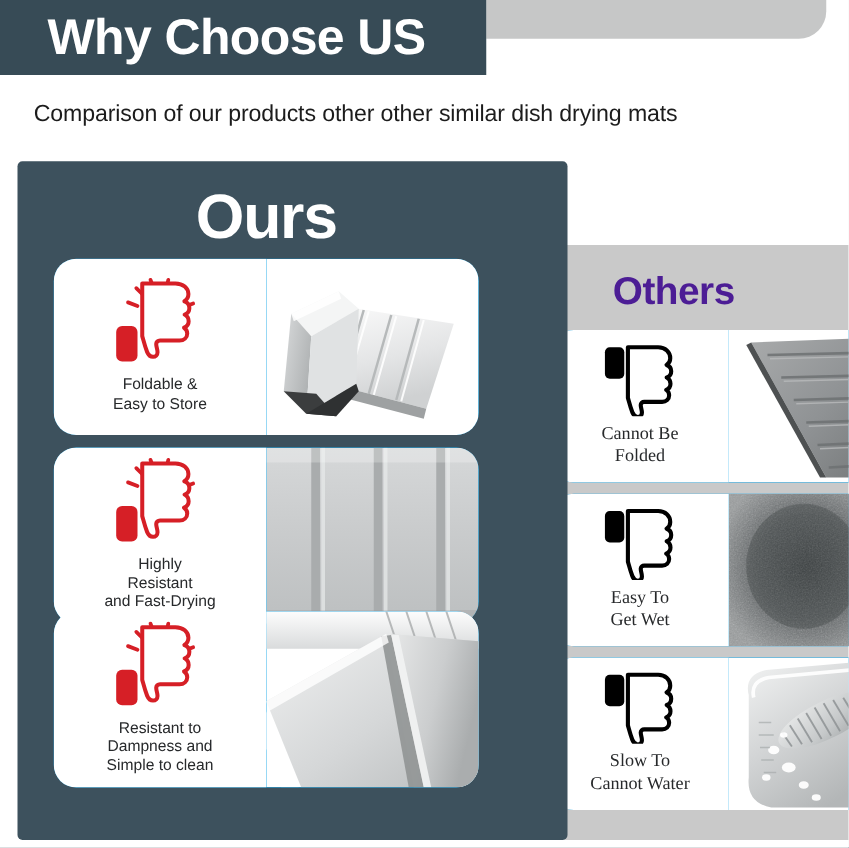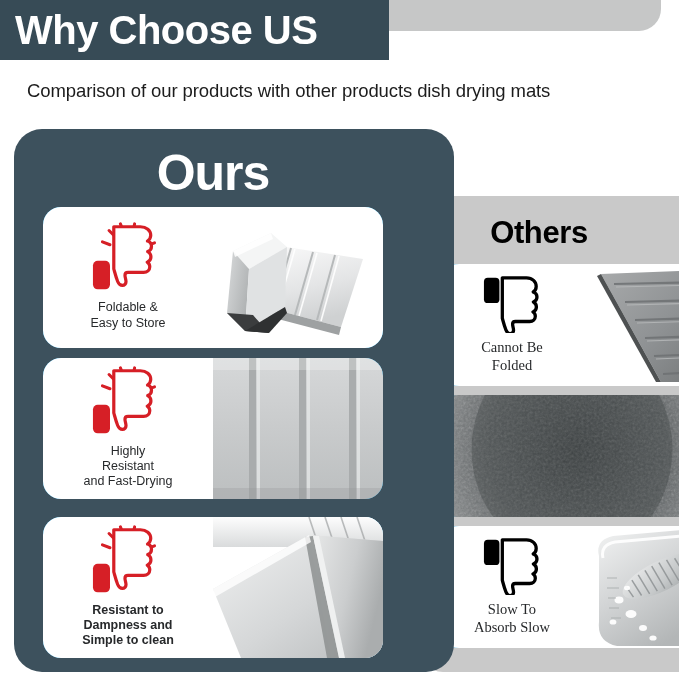"Why Choose US" .title-banner-text { padding-left: 15px -> 38px }
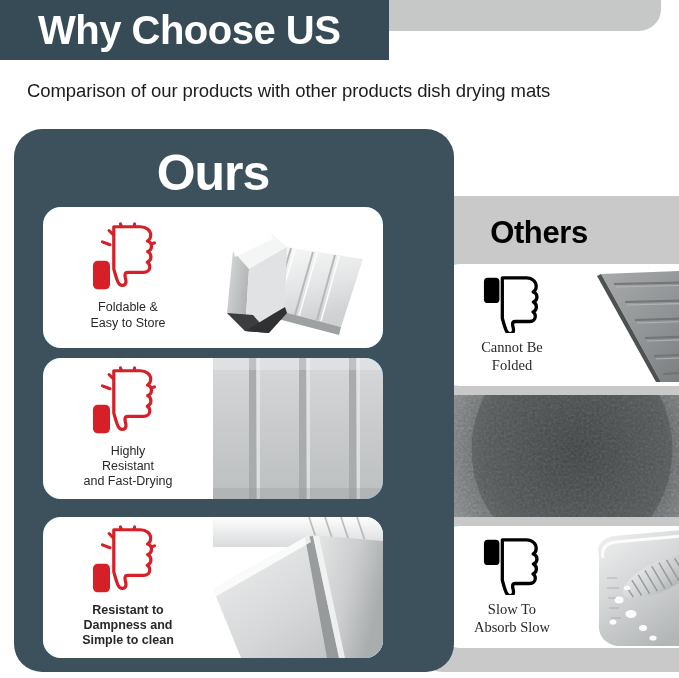"Comparison of our products with" div.subtitle { text: with other products -> other other similar }
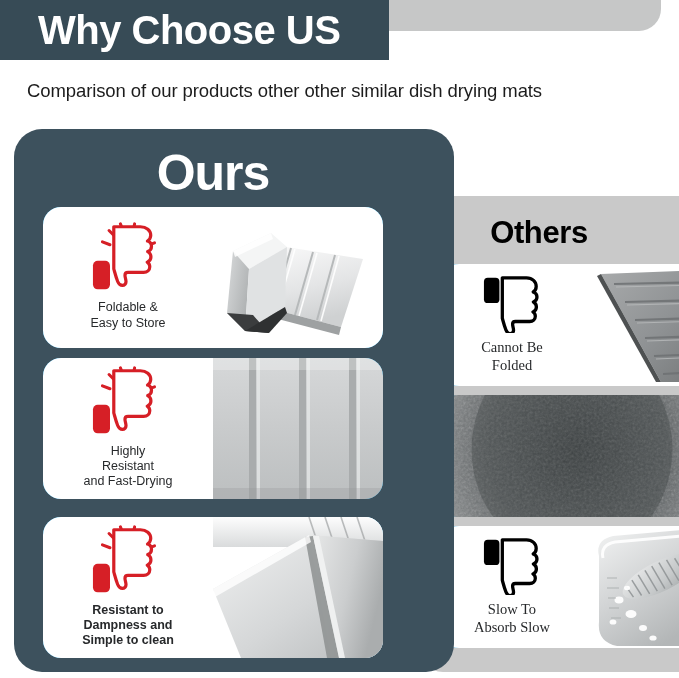"Ours" .ours-panel { border-radius: 28px -> 4px }
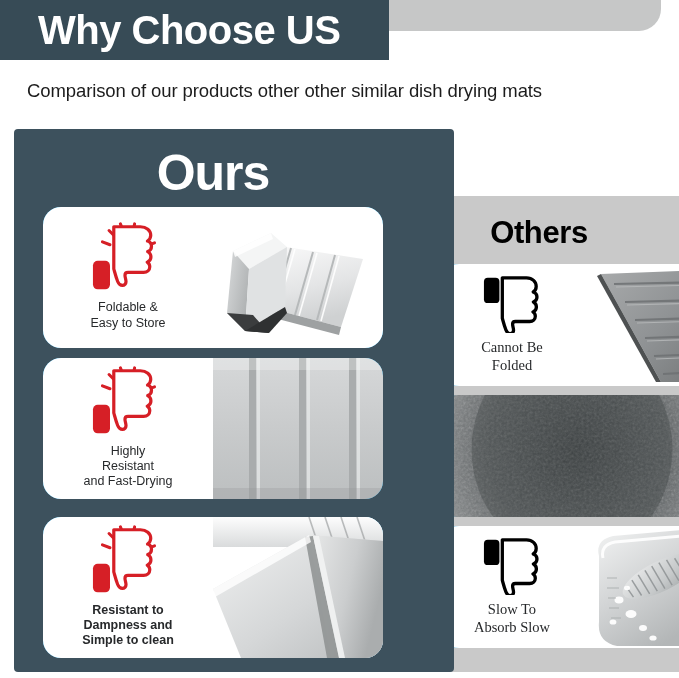"Others" .others-heading { color: #000000 -> #4c1d95 }
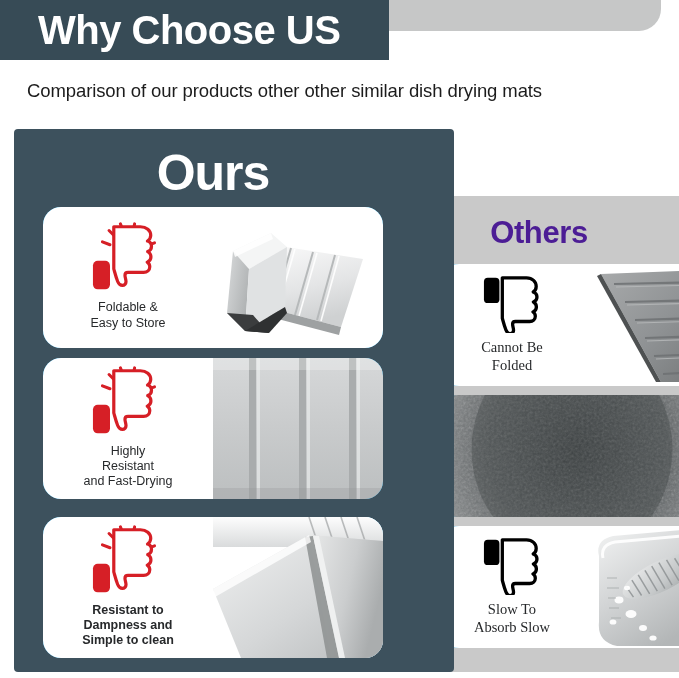"Easy To" div.card-left { html: none -> <div> <span> <svg> <g> <rect></rect> <path></path> </g> </svg> </span> <div>Easy To Get Wet</div> </div> }
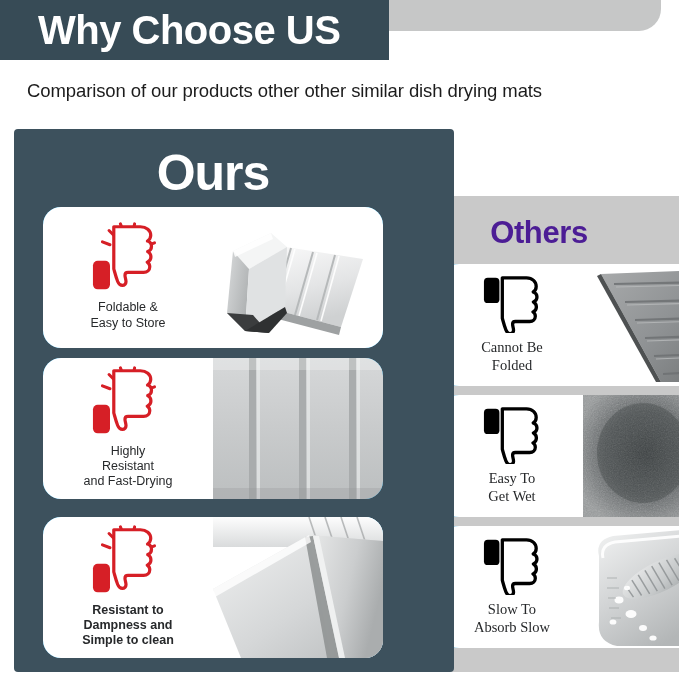"Resistant to" .card-ours-3 { font-weight: bold -> none; top: 388px -> 360px }
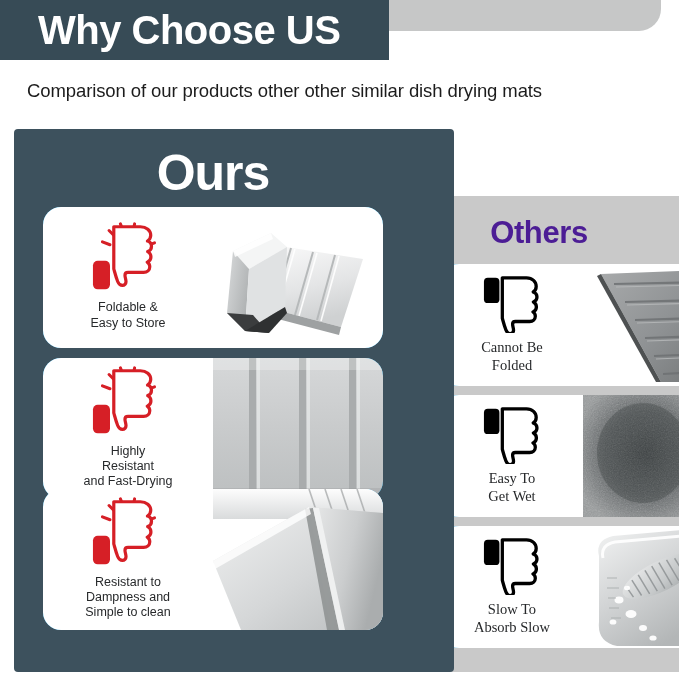"Slow To" div.card-label { text: Absorb Slow -> Cannot Water }
